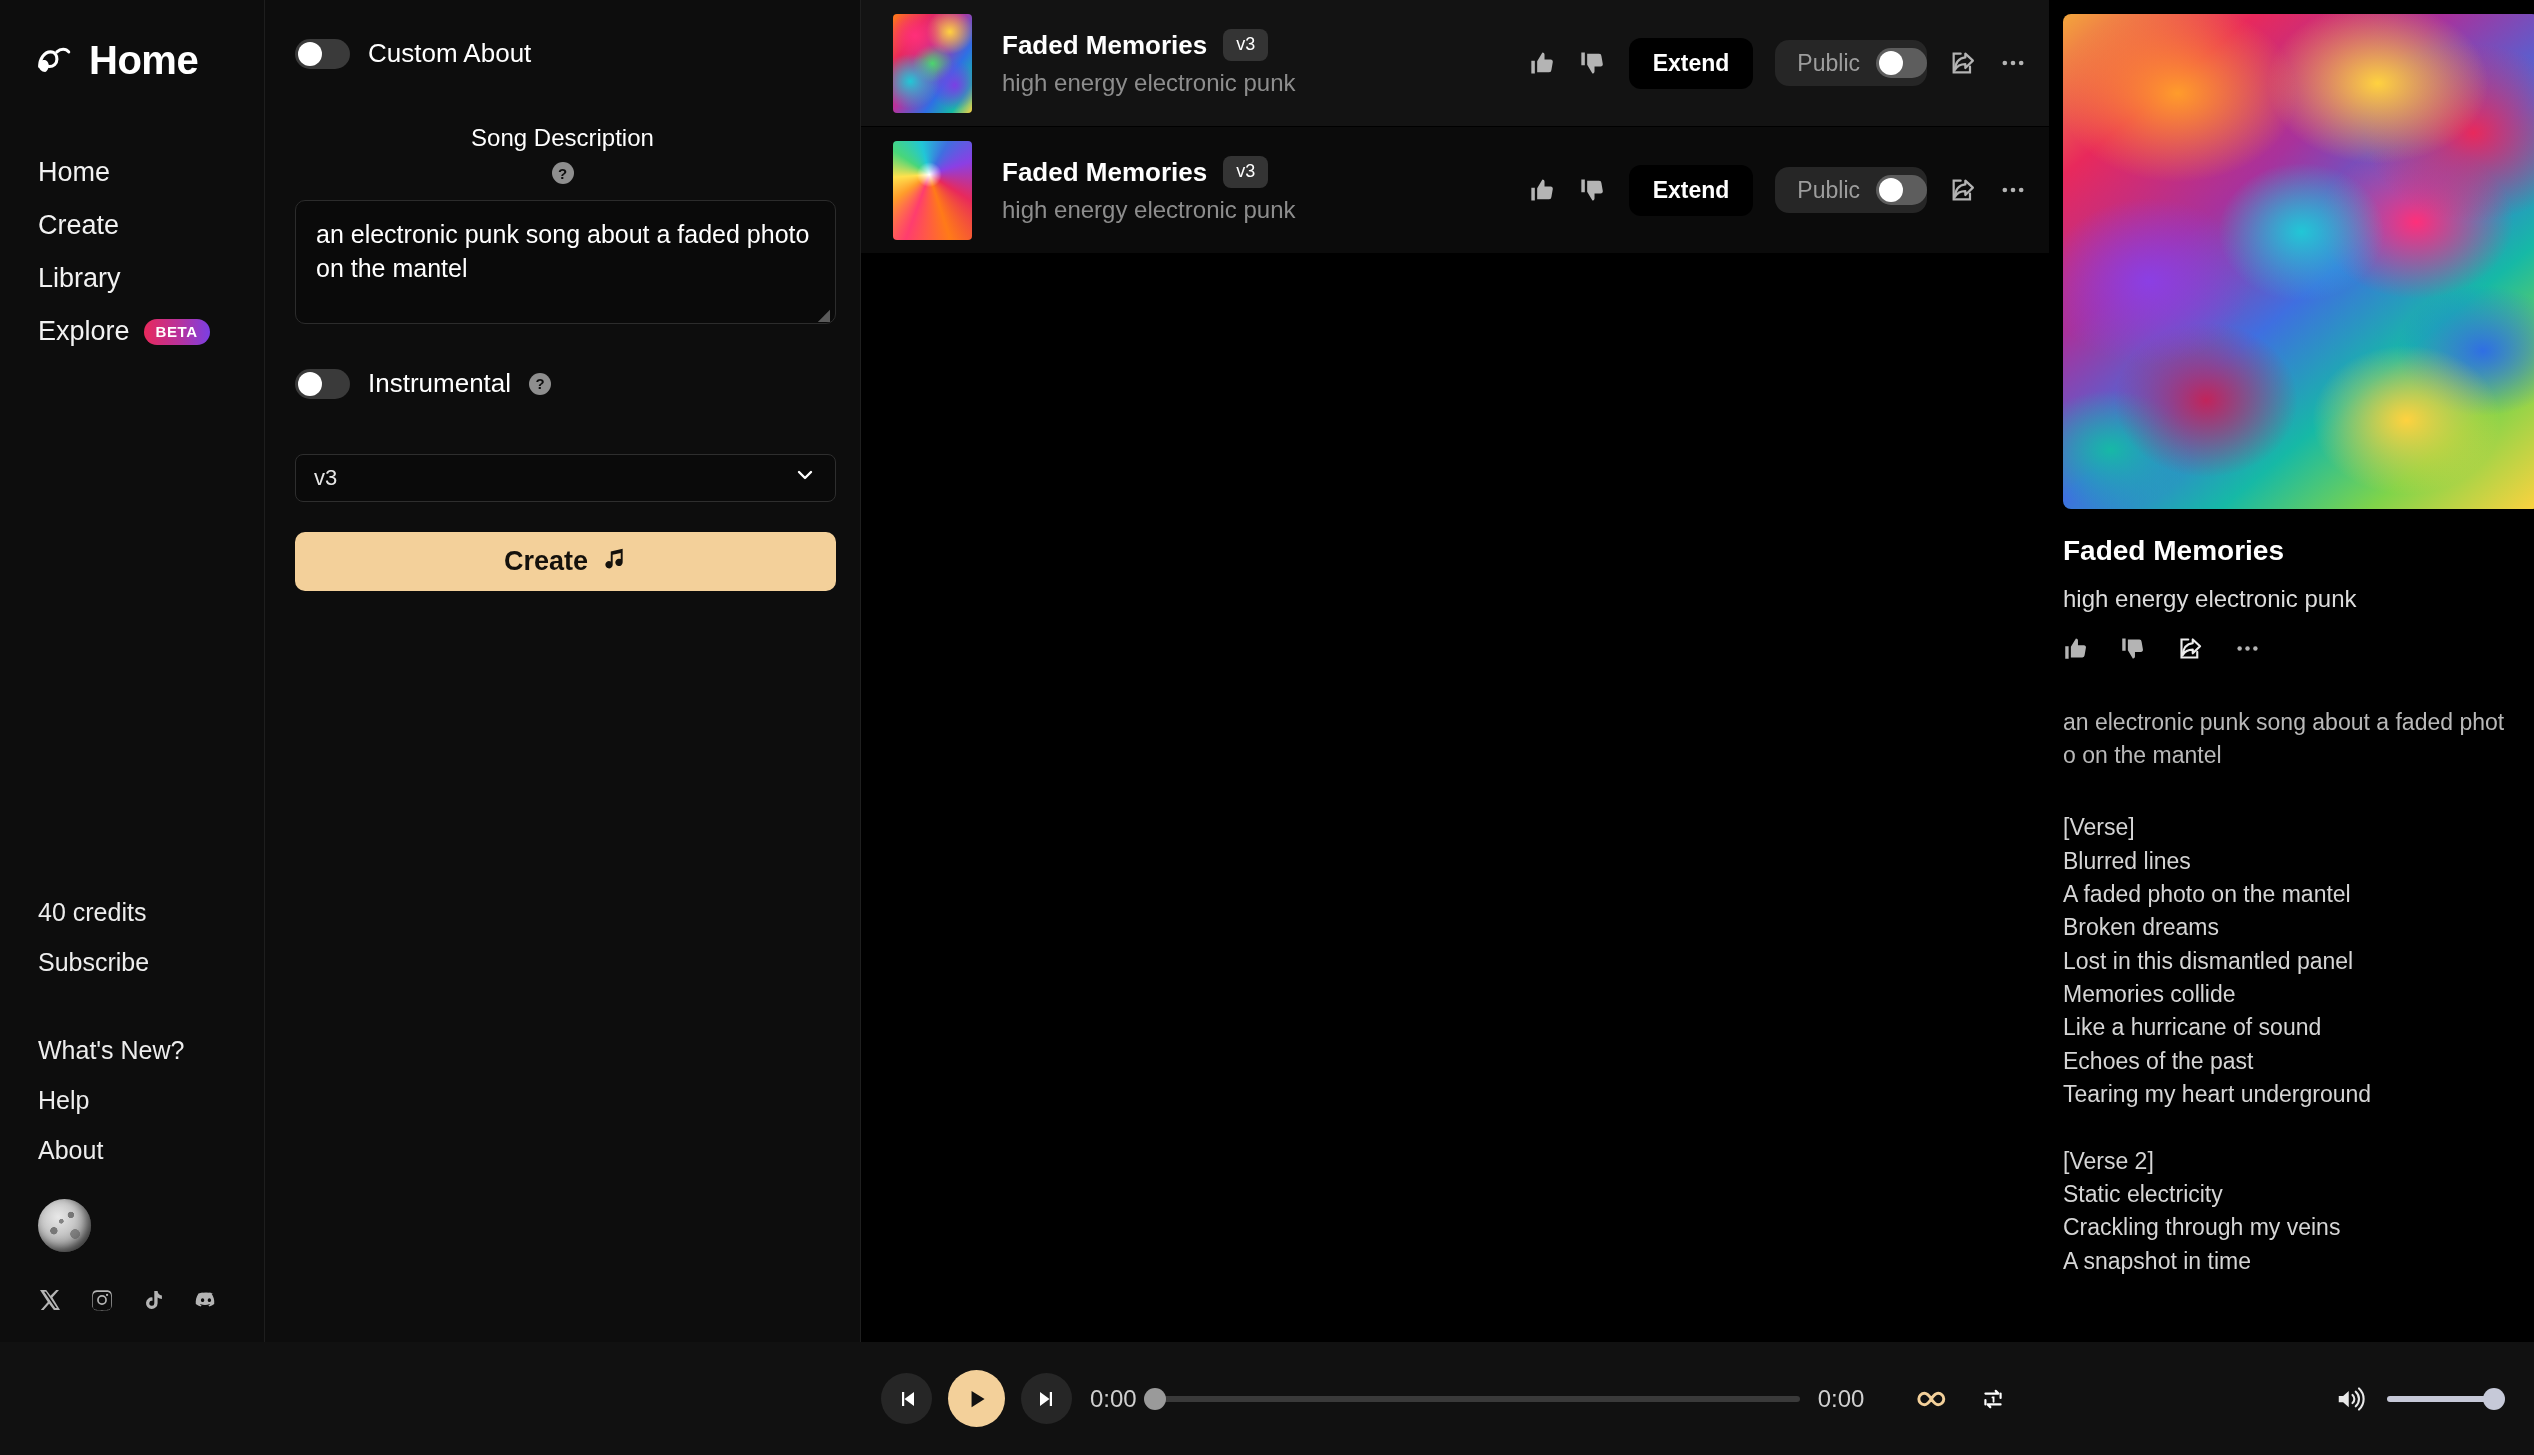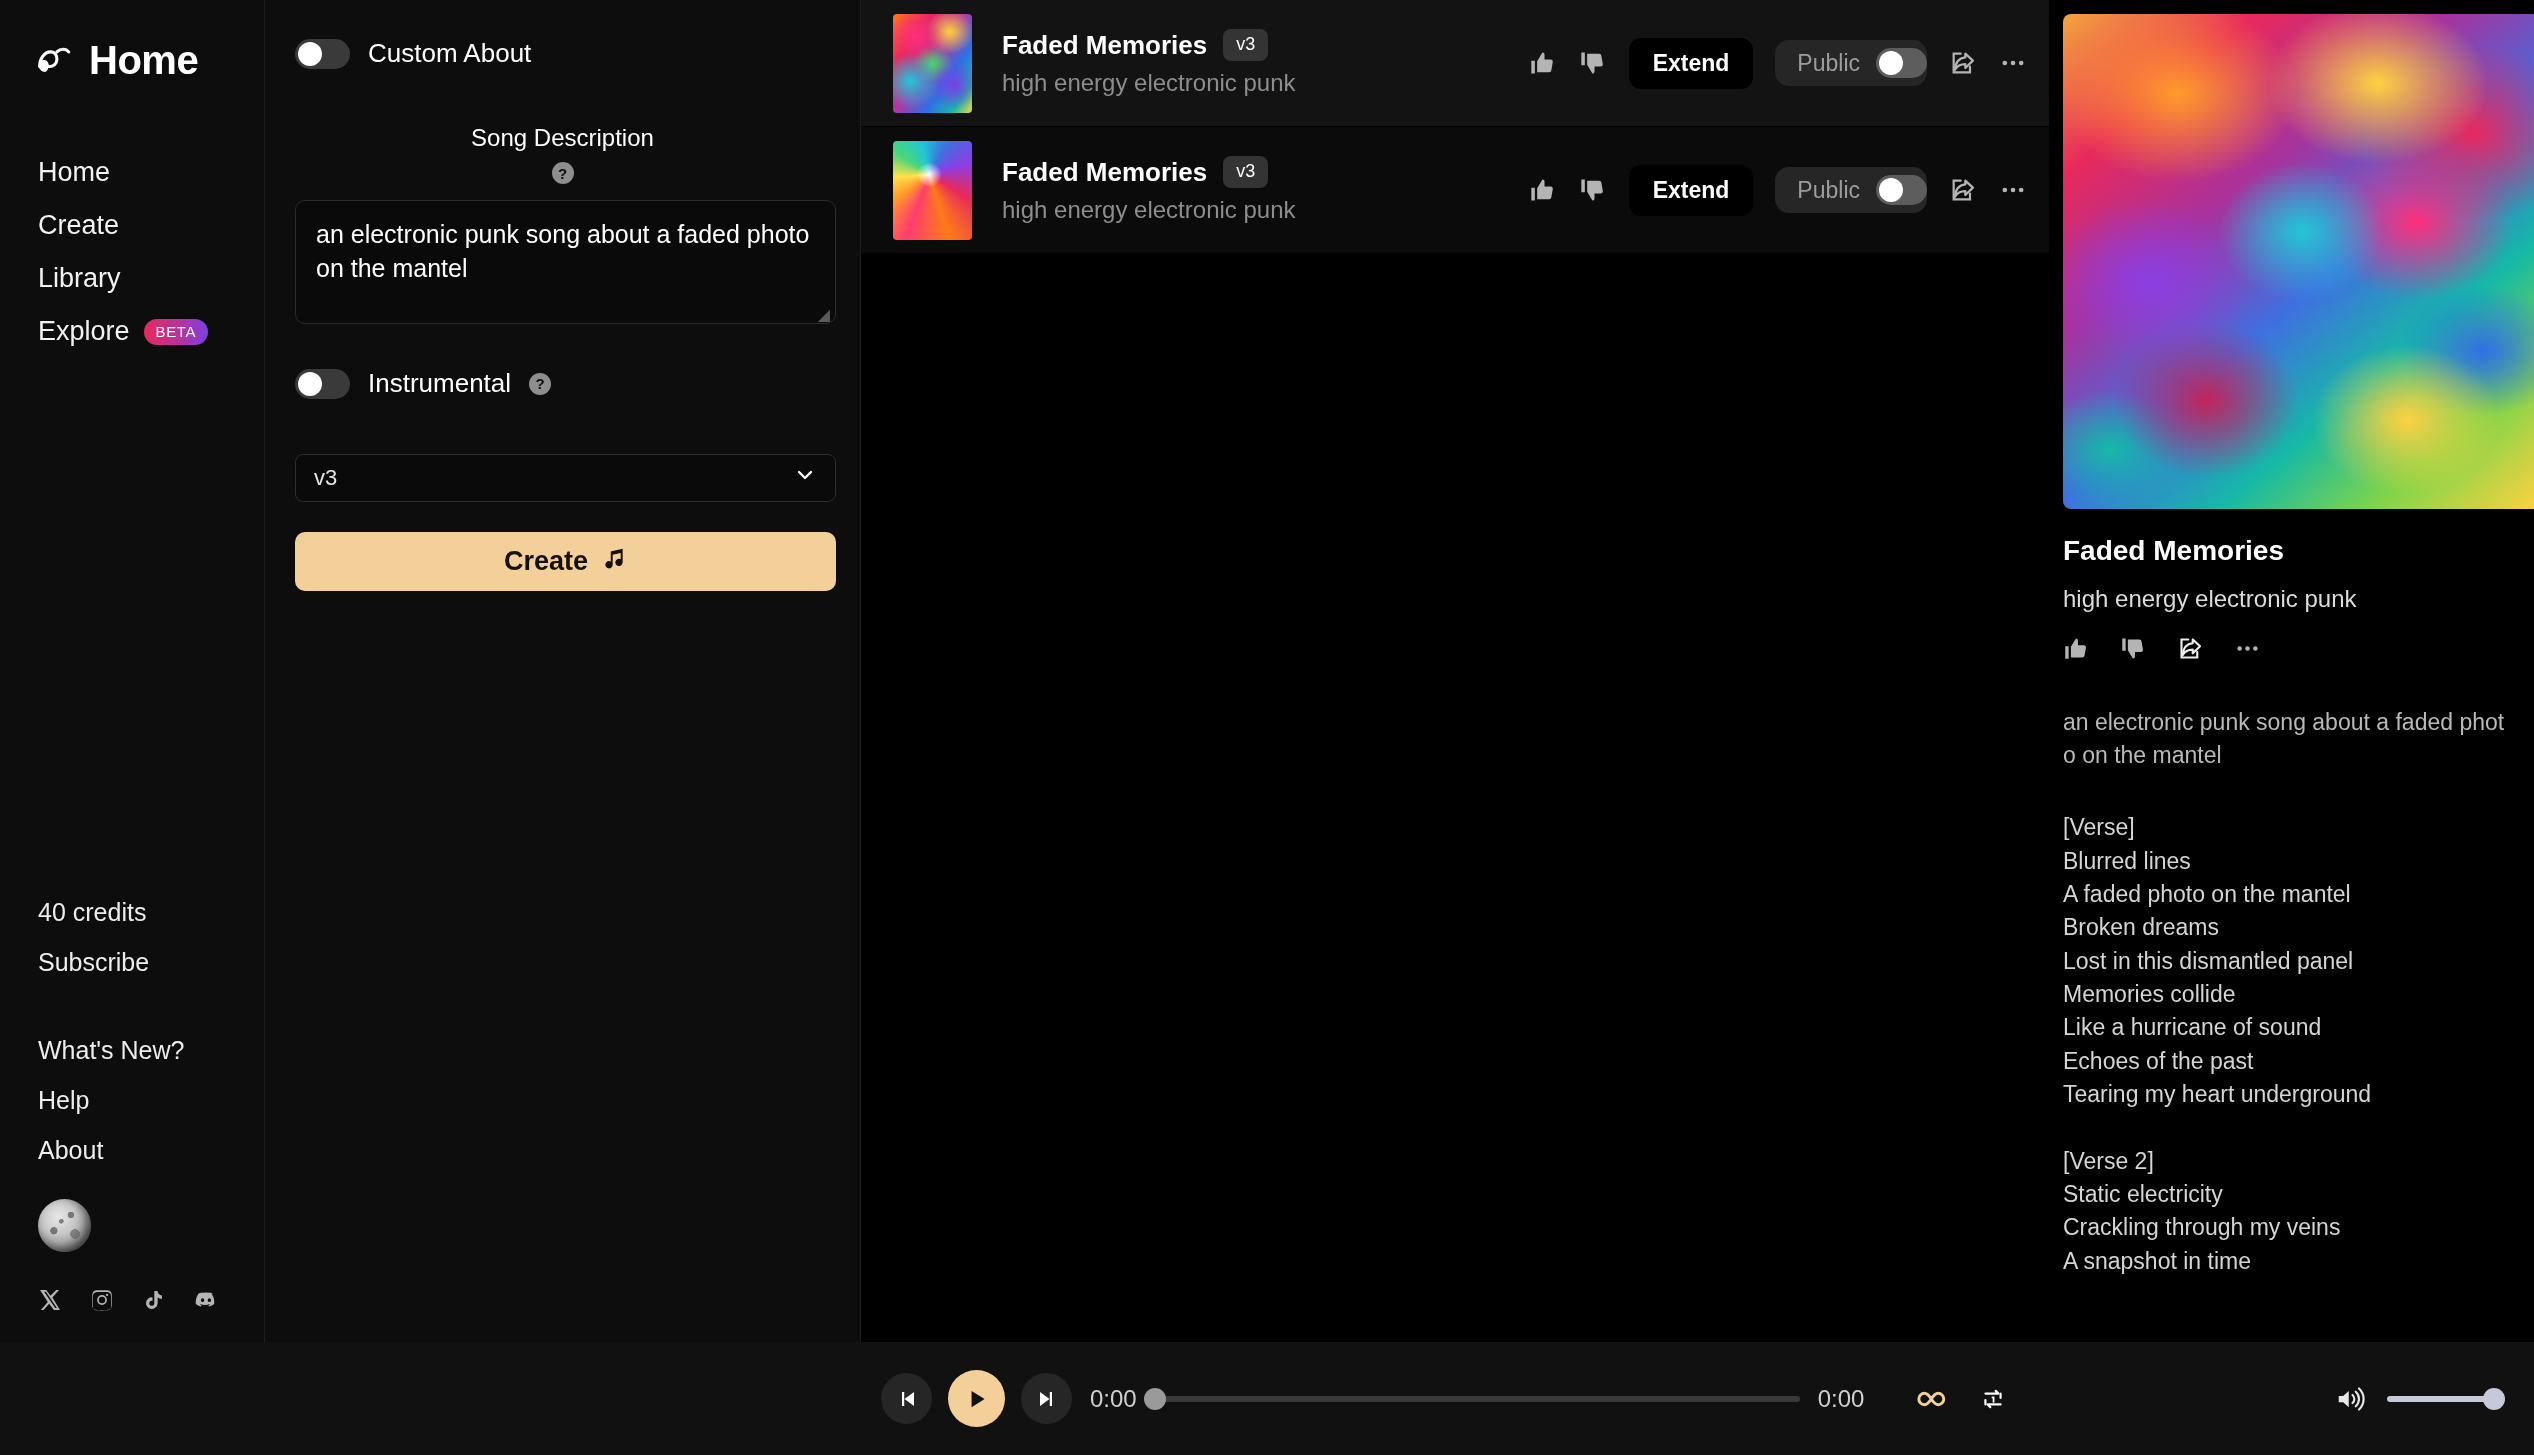"BETA" .beta-badge { font-weight: 400 -> 700 }
